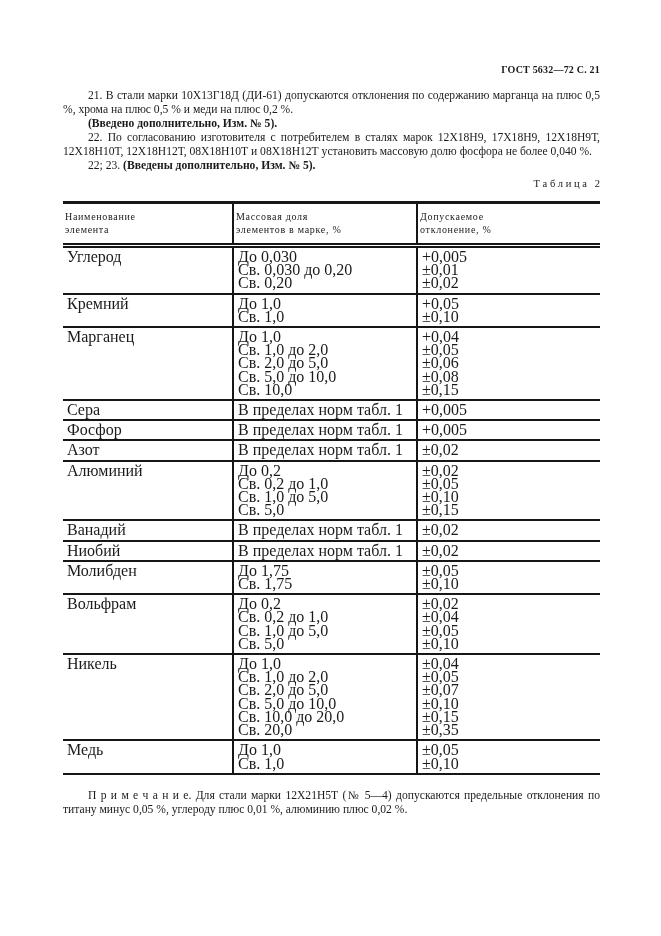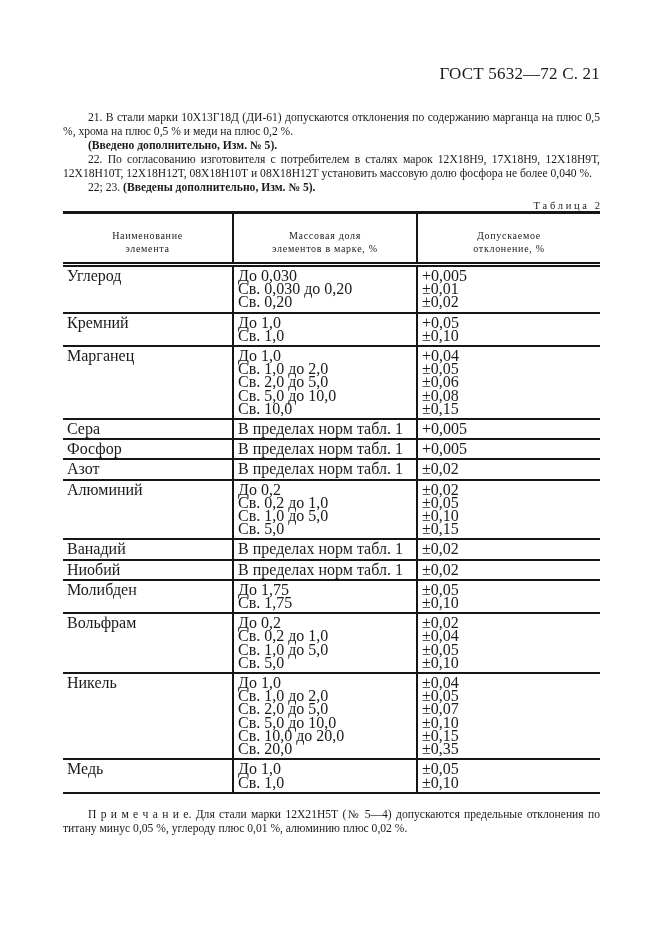"ГОСТ 5632—72 С. 21" .doc-header { font-size: 17px -> 10px; font-weight: normal -> bold; margin-bottom: 27px -> 14px }
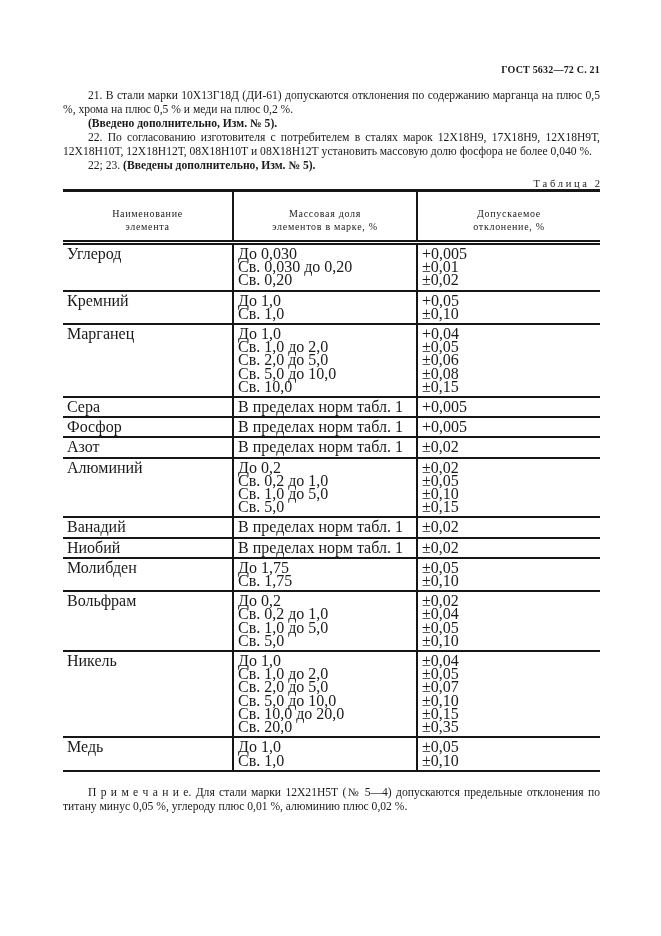"Т а б л и" .table-label { margin-bottom: 0 -> 12px }
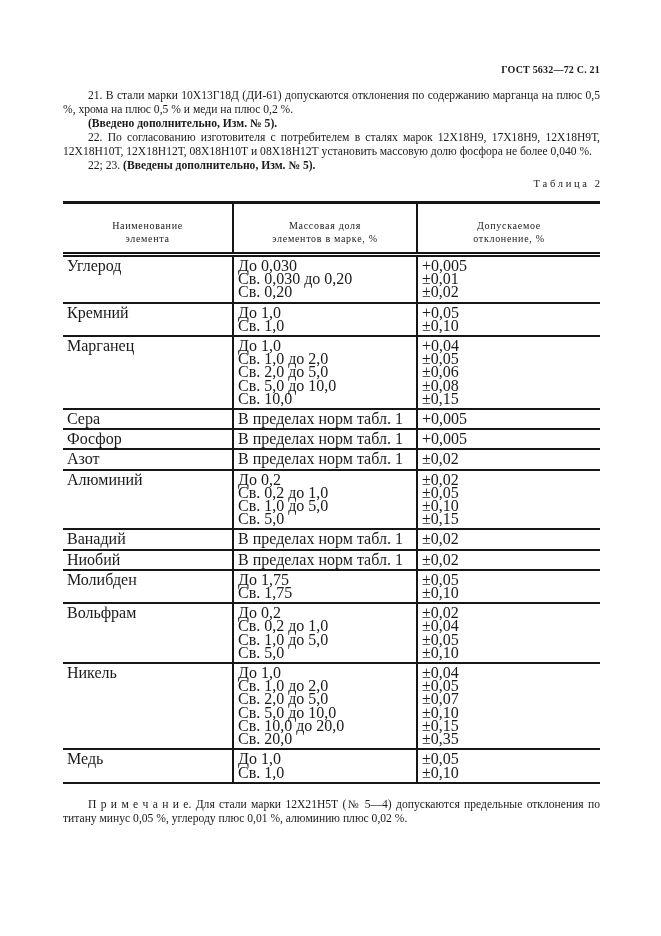"Наименование" table.gost th { padding: 15px 2px 7px 2px -> 6px 2px 7px 2px; text-align: center -> left }
